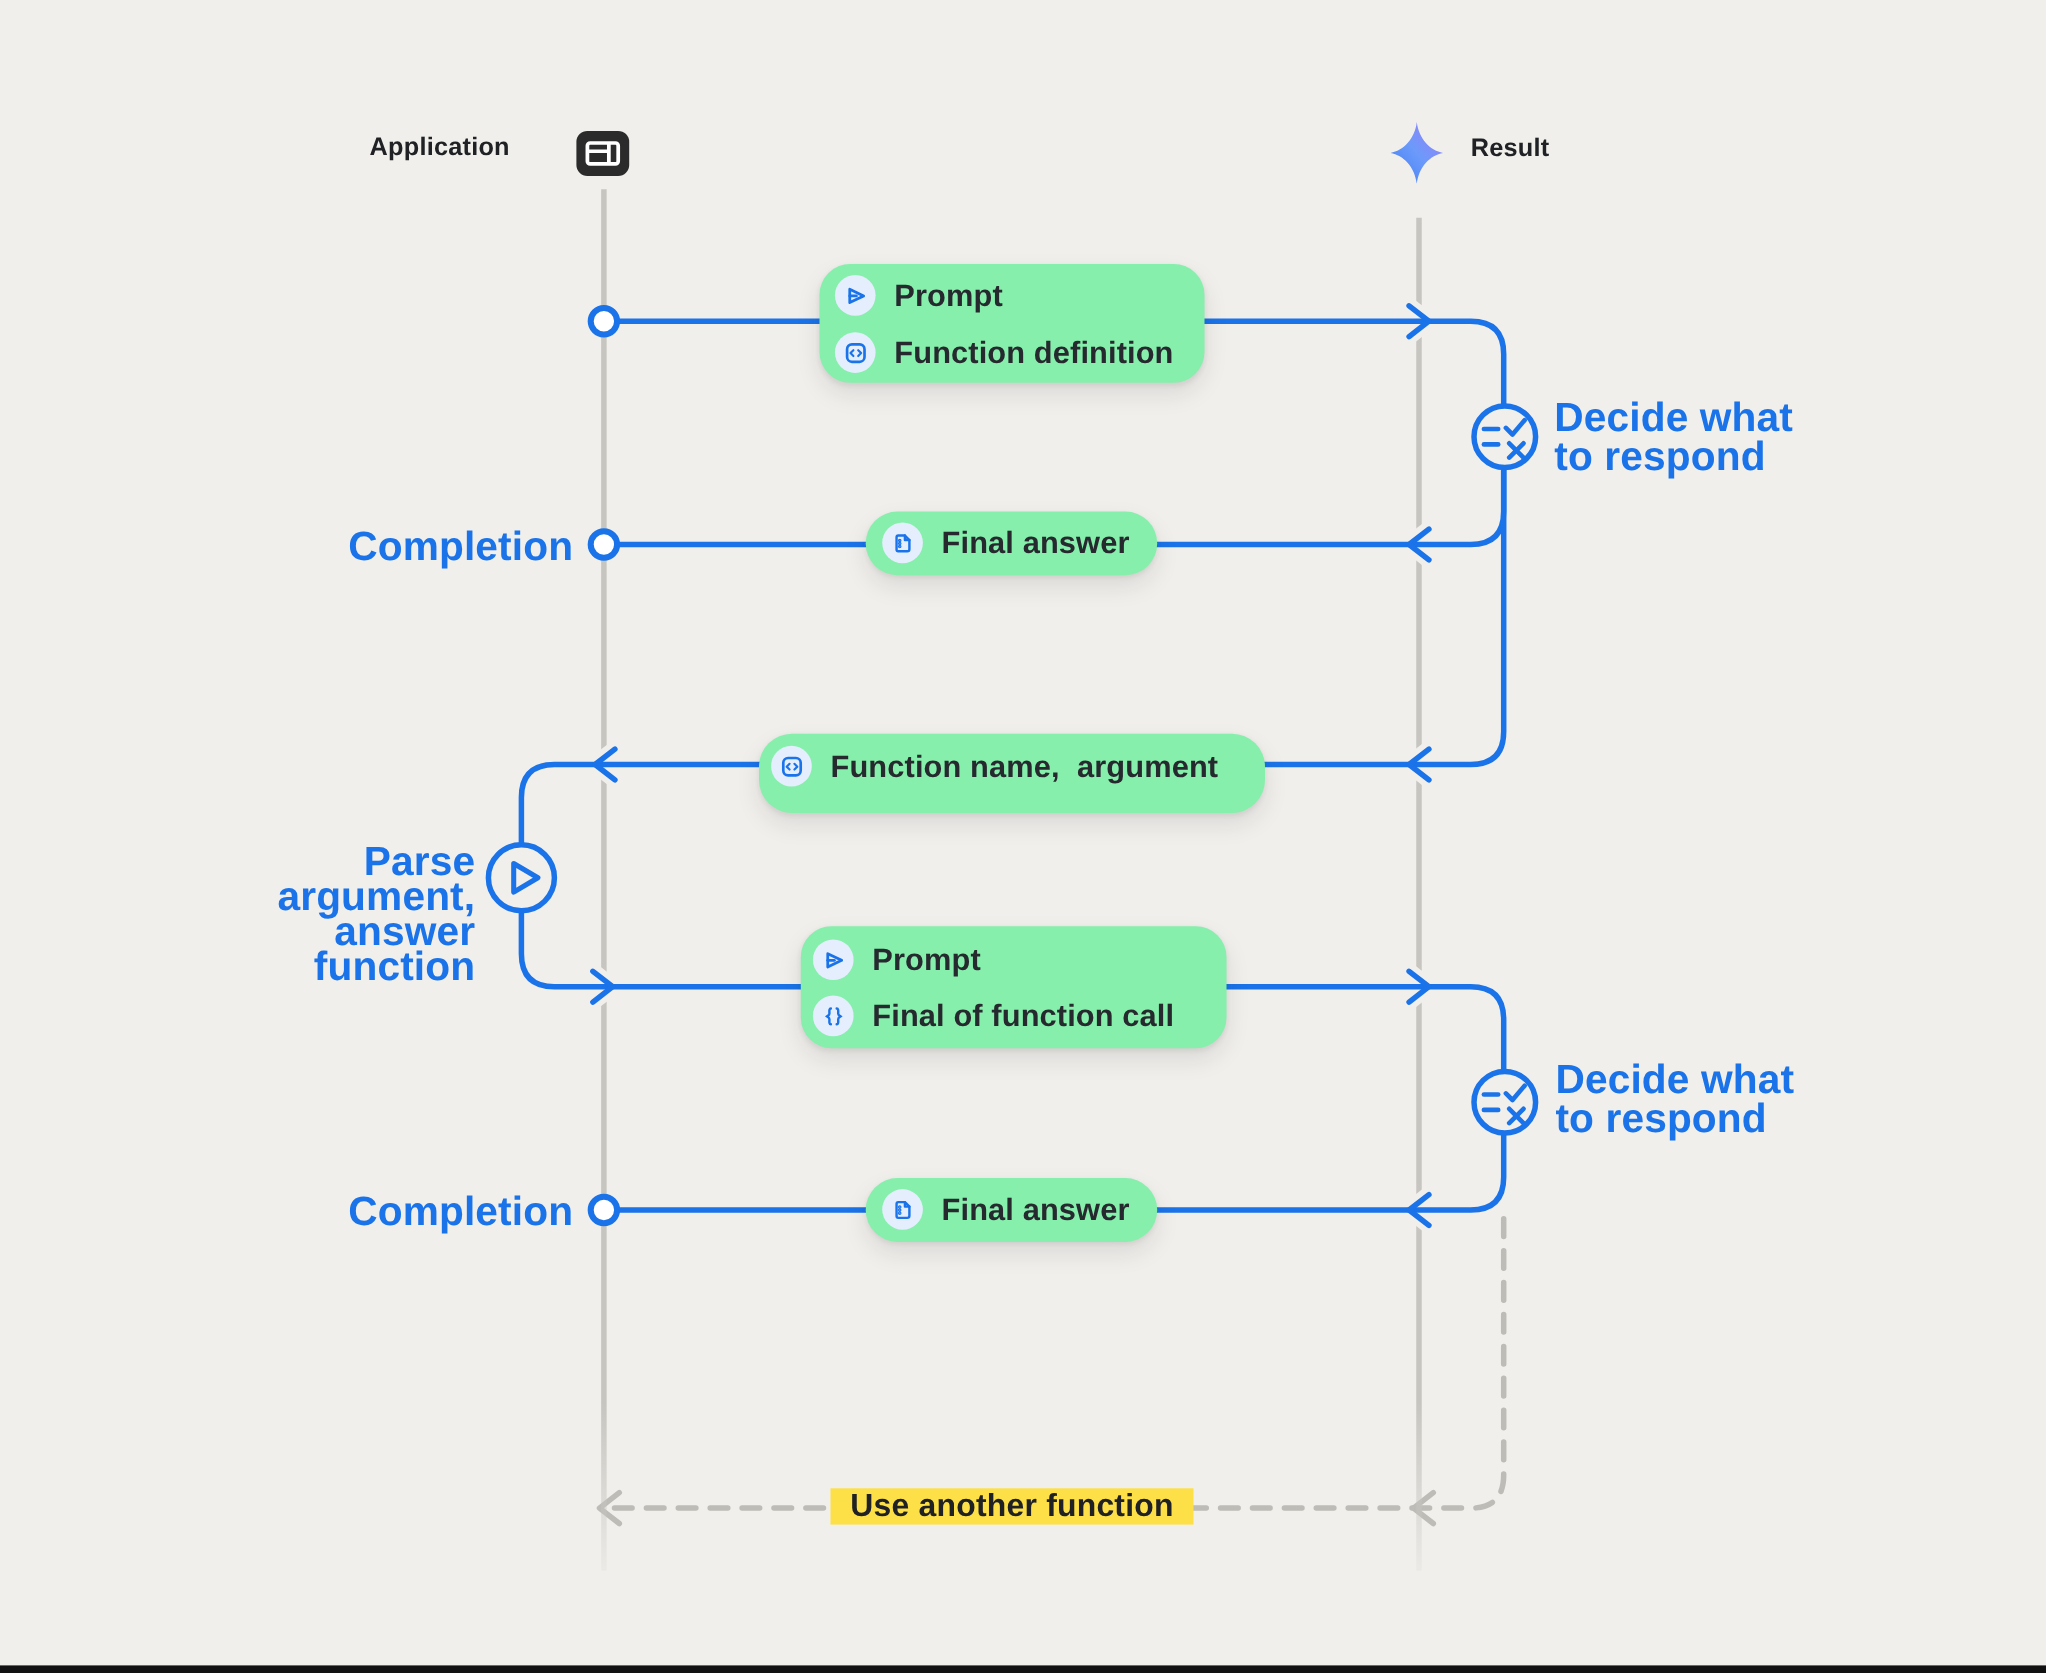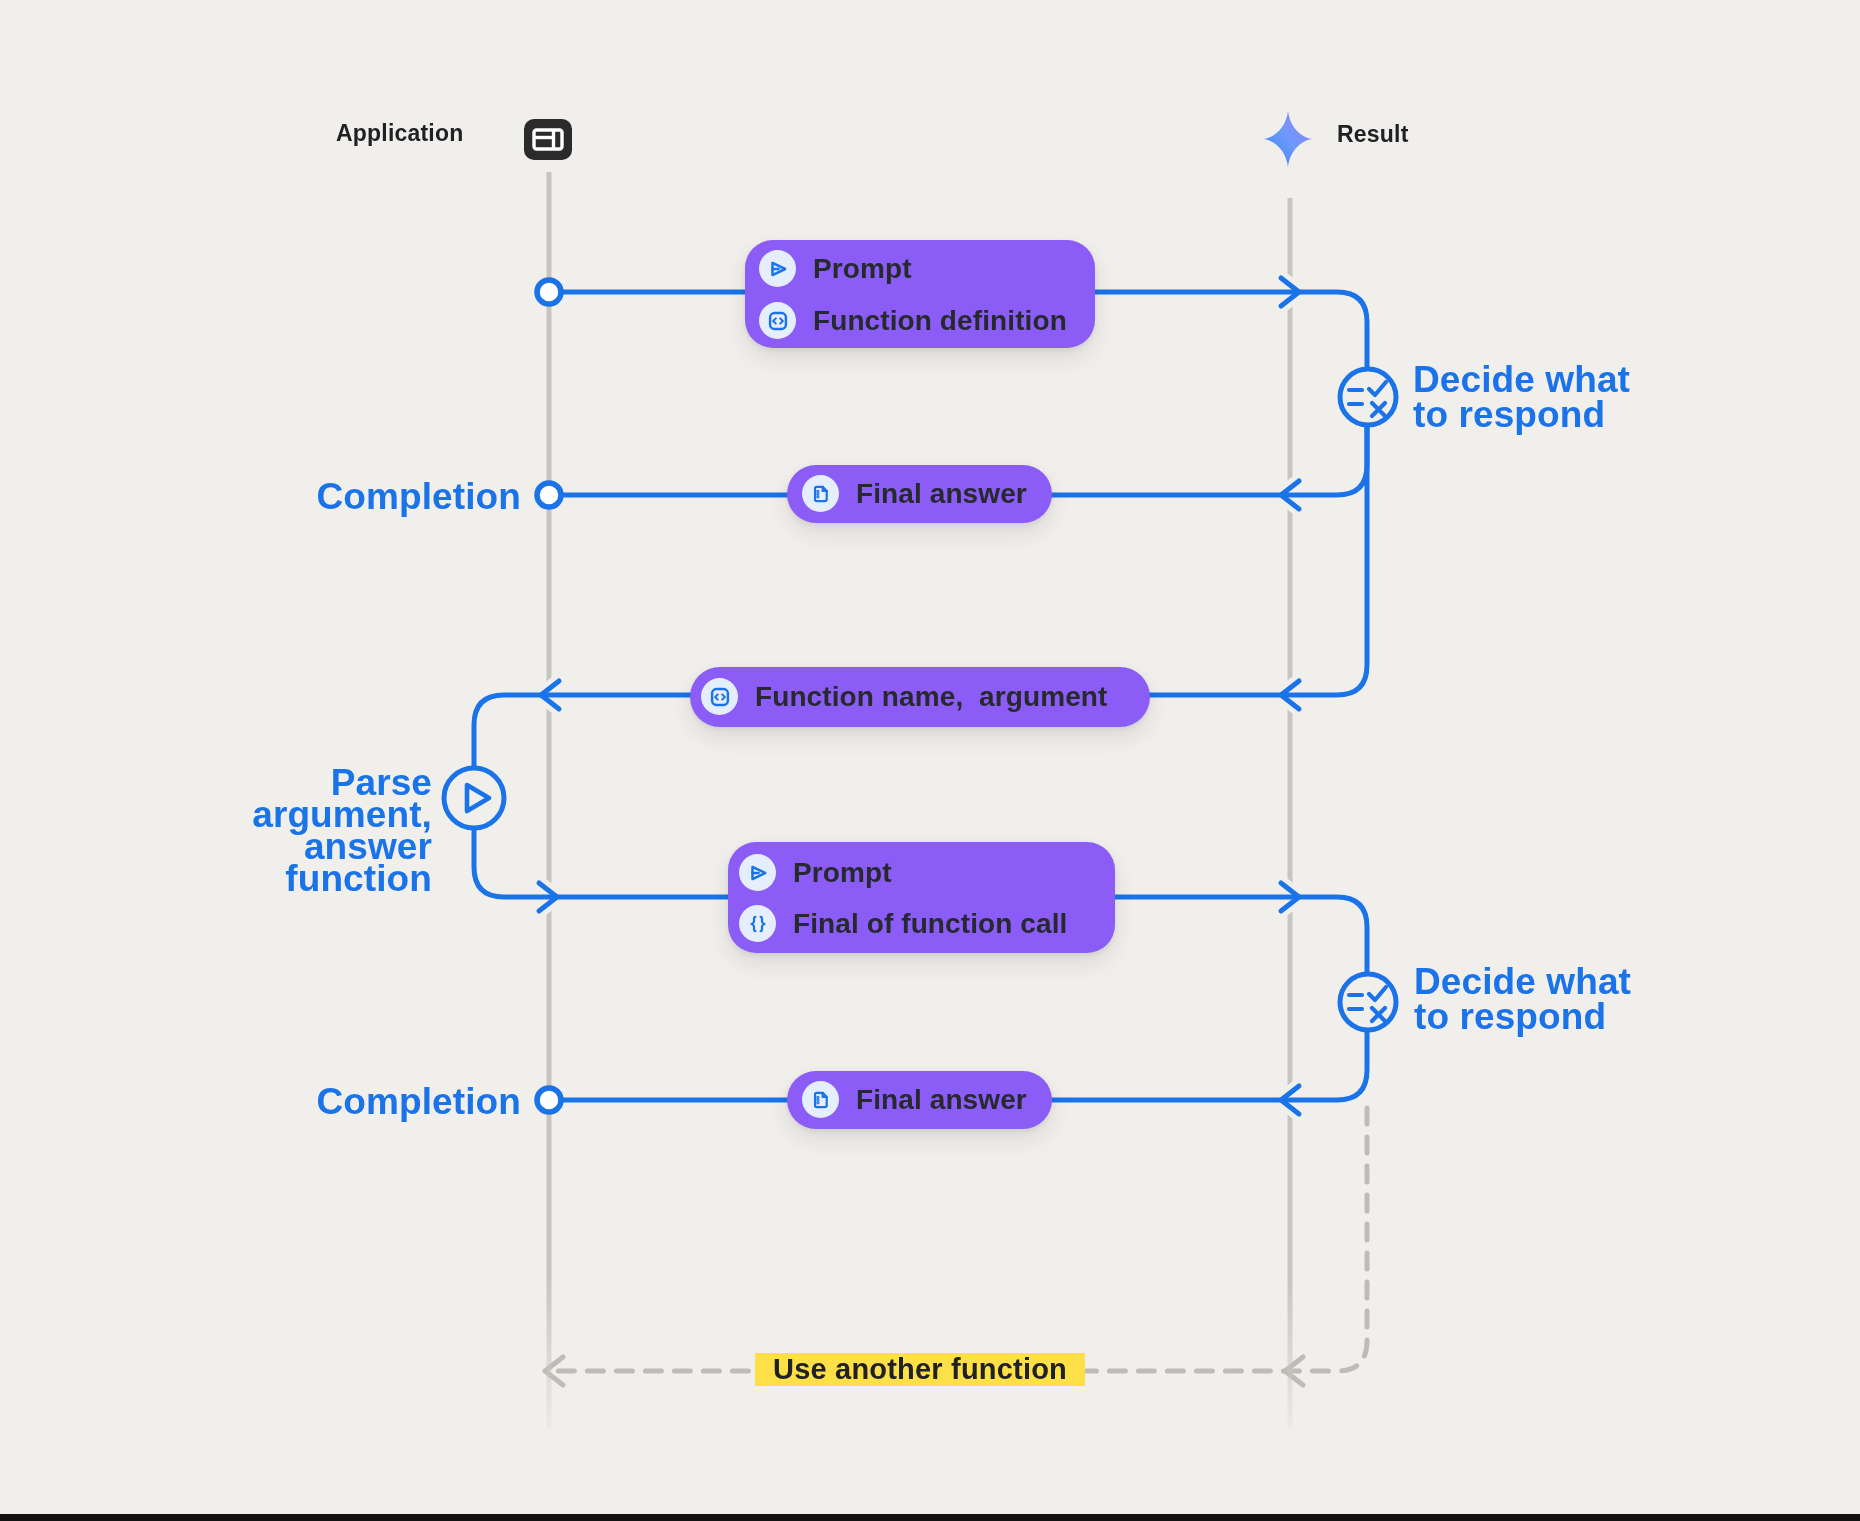"Prompt" .msg-box { background: #8b5cf6 -> #86efac }
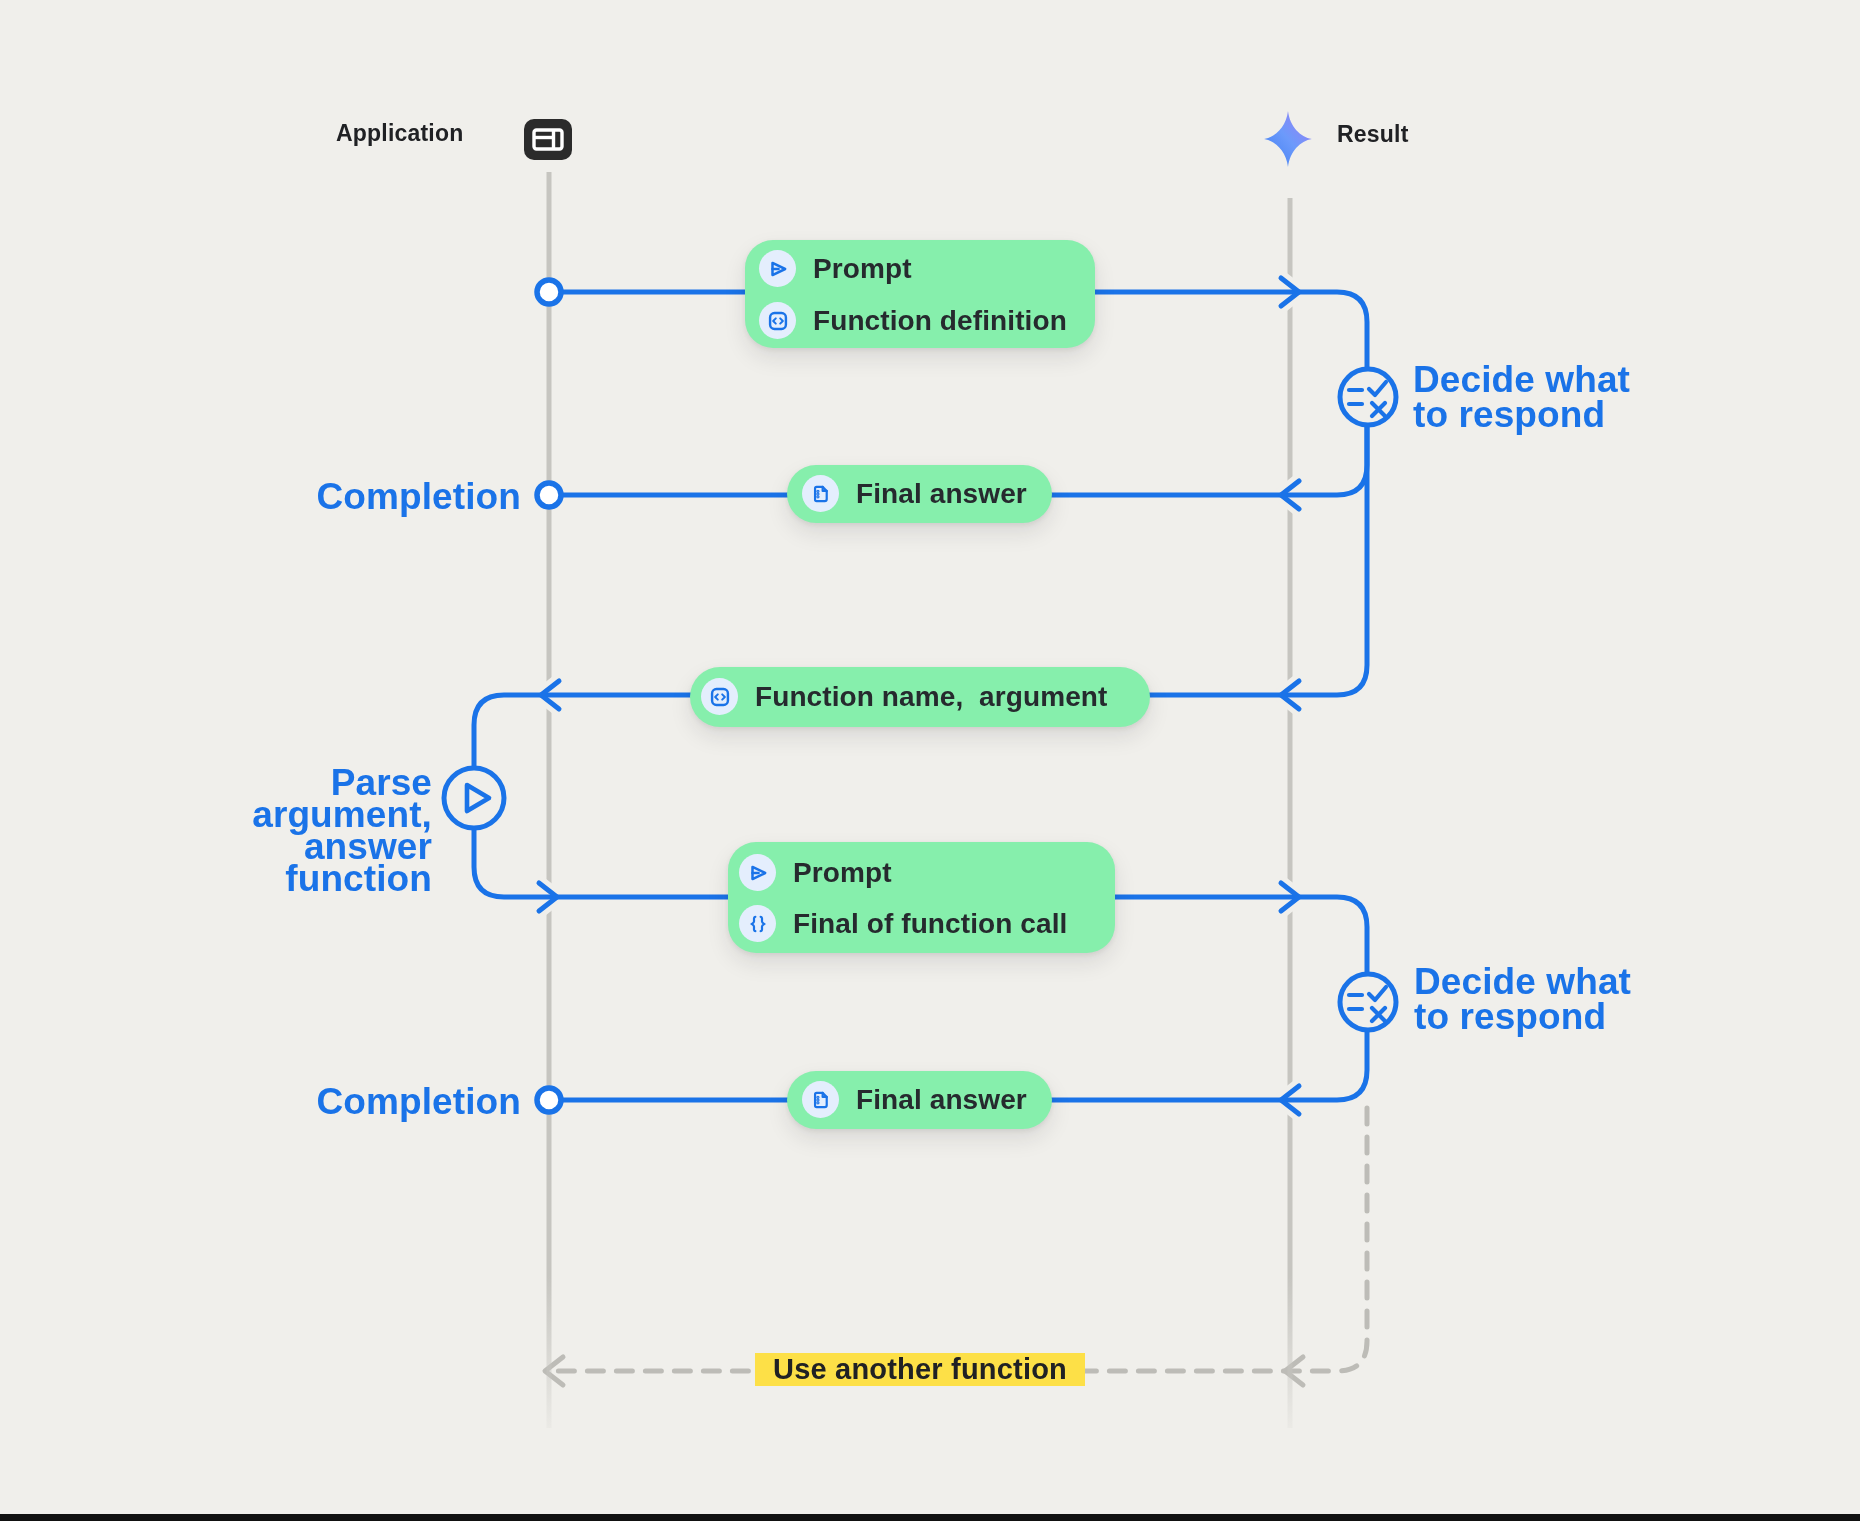"Function name, argument" div.msg-box { height: 60px -> 72px }
